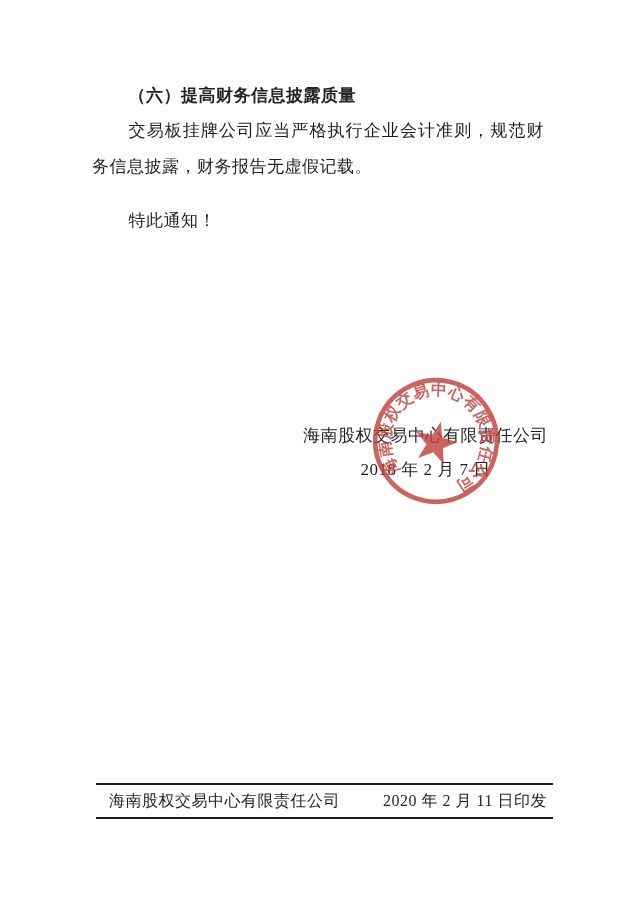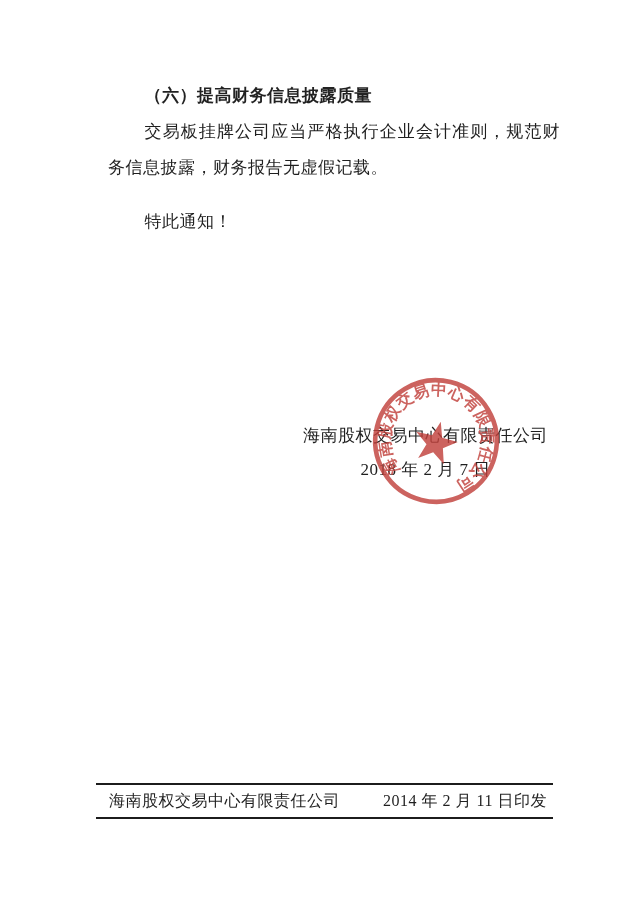"（六）提高财务信息披露质量" .content { left: 108px -> 92px }
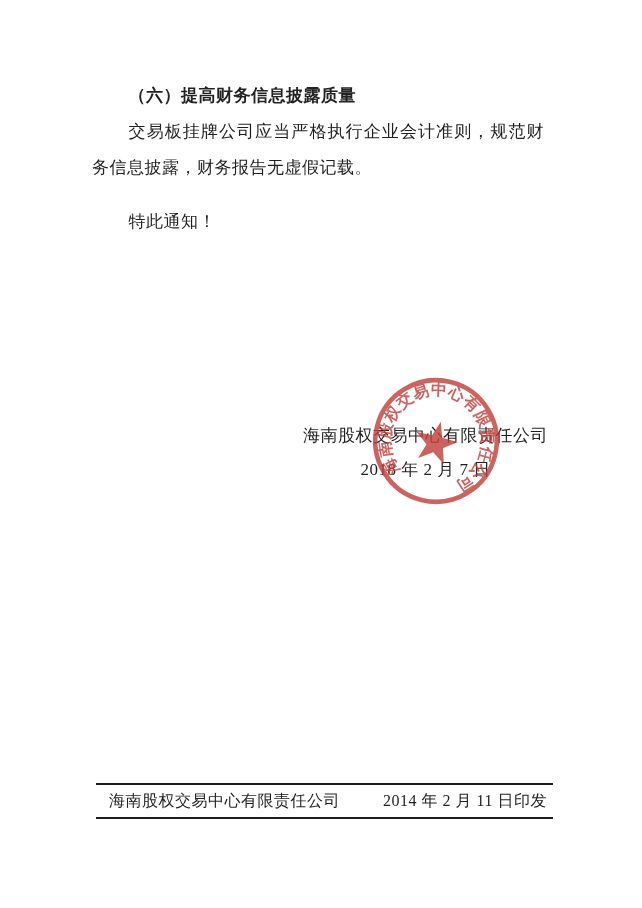"交易板挂牌公司应当严格执行企业会计准则，规范财务信息披露，财务报告无虚假记载。" .content p { font-family: none -> Liberation Mono, monospace }
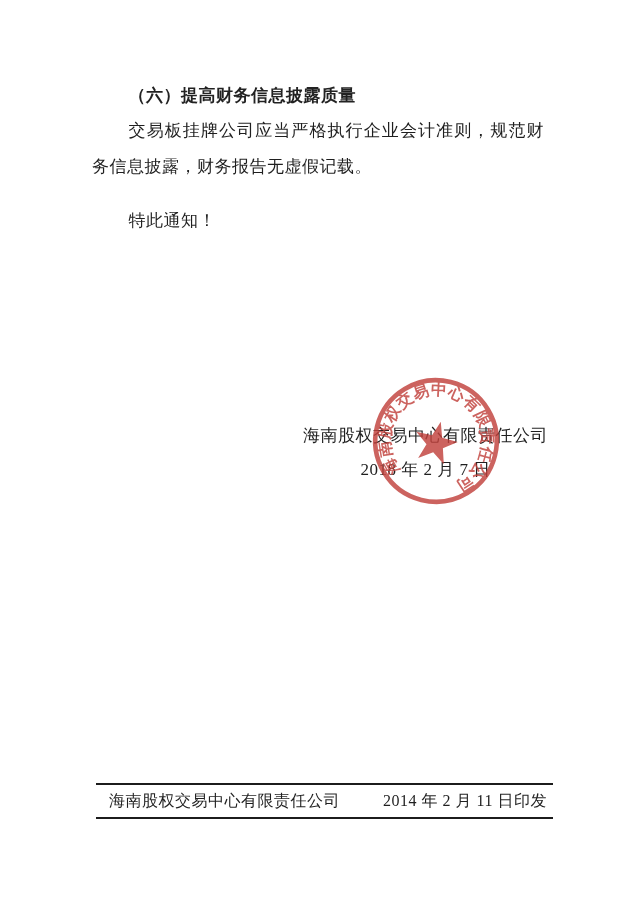"2014 年 2 月 11" span { text: 2014 -> 2020 }
